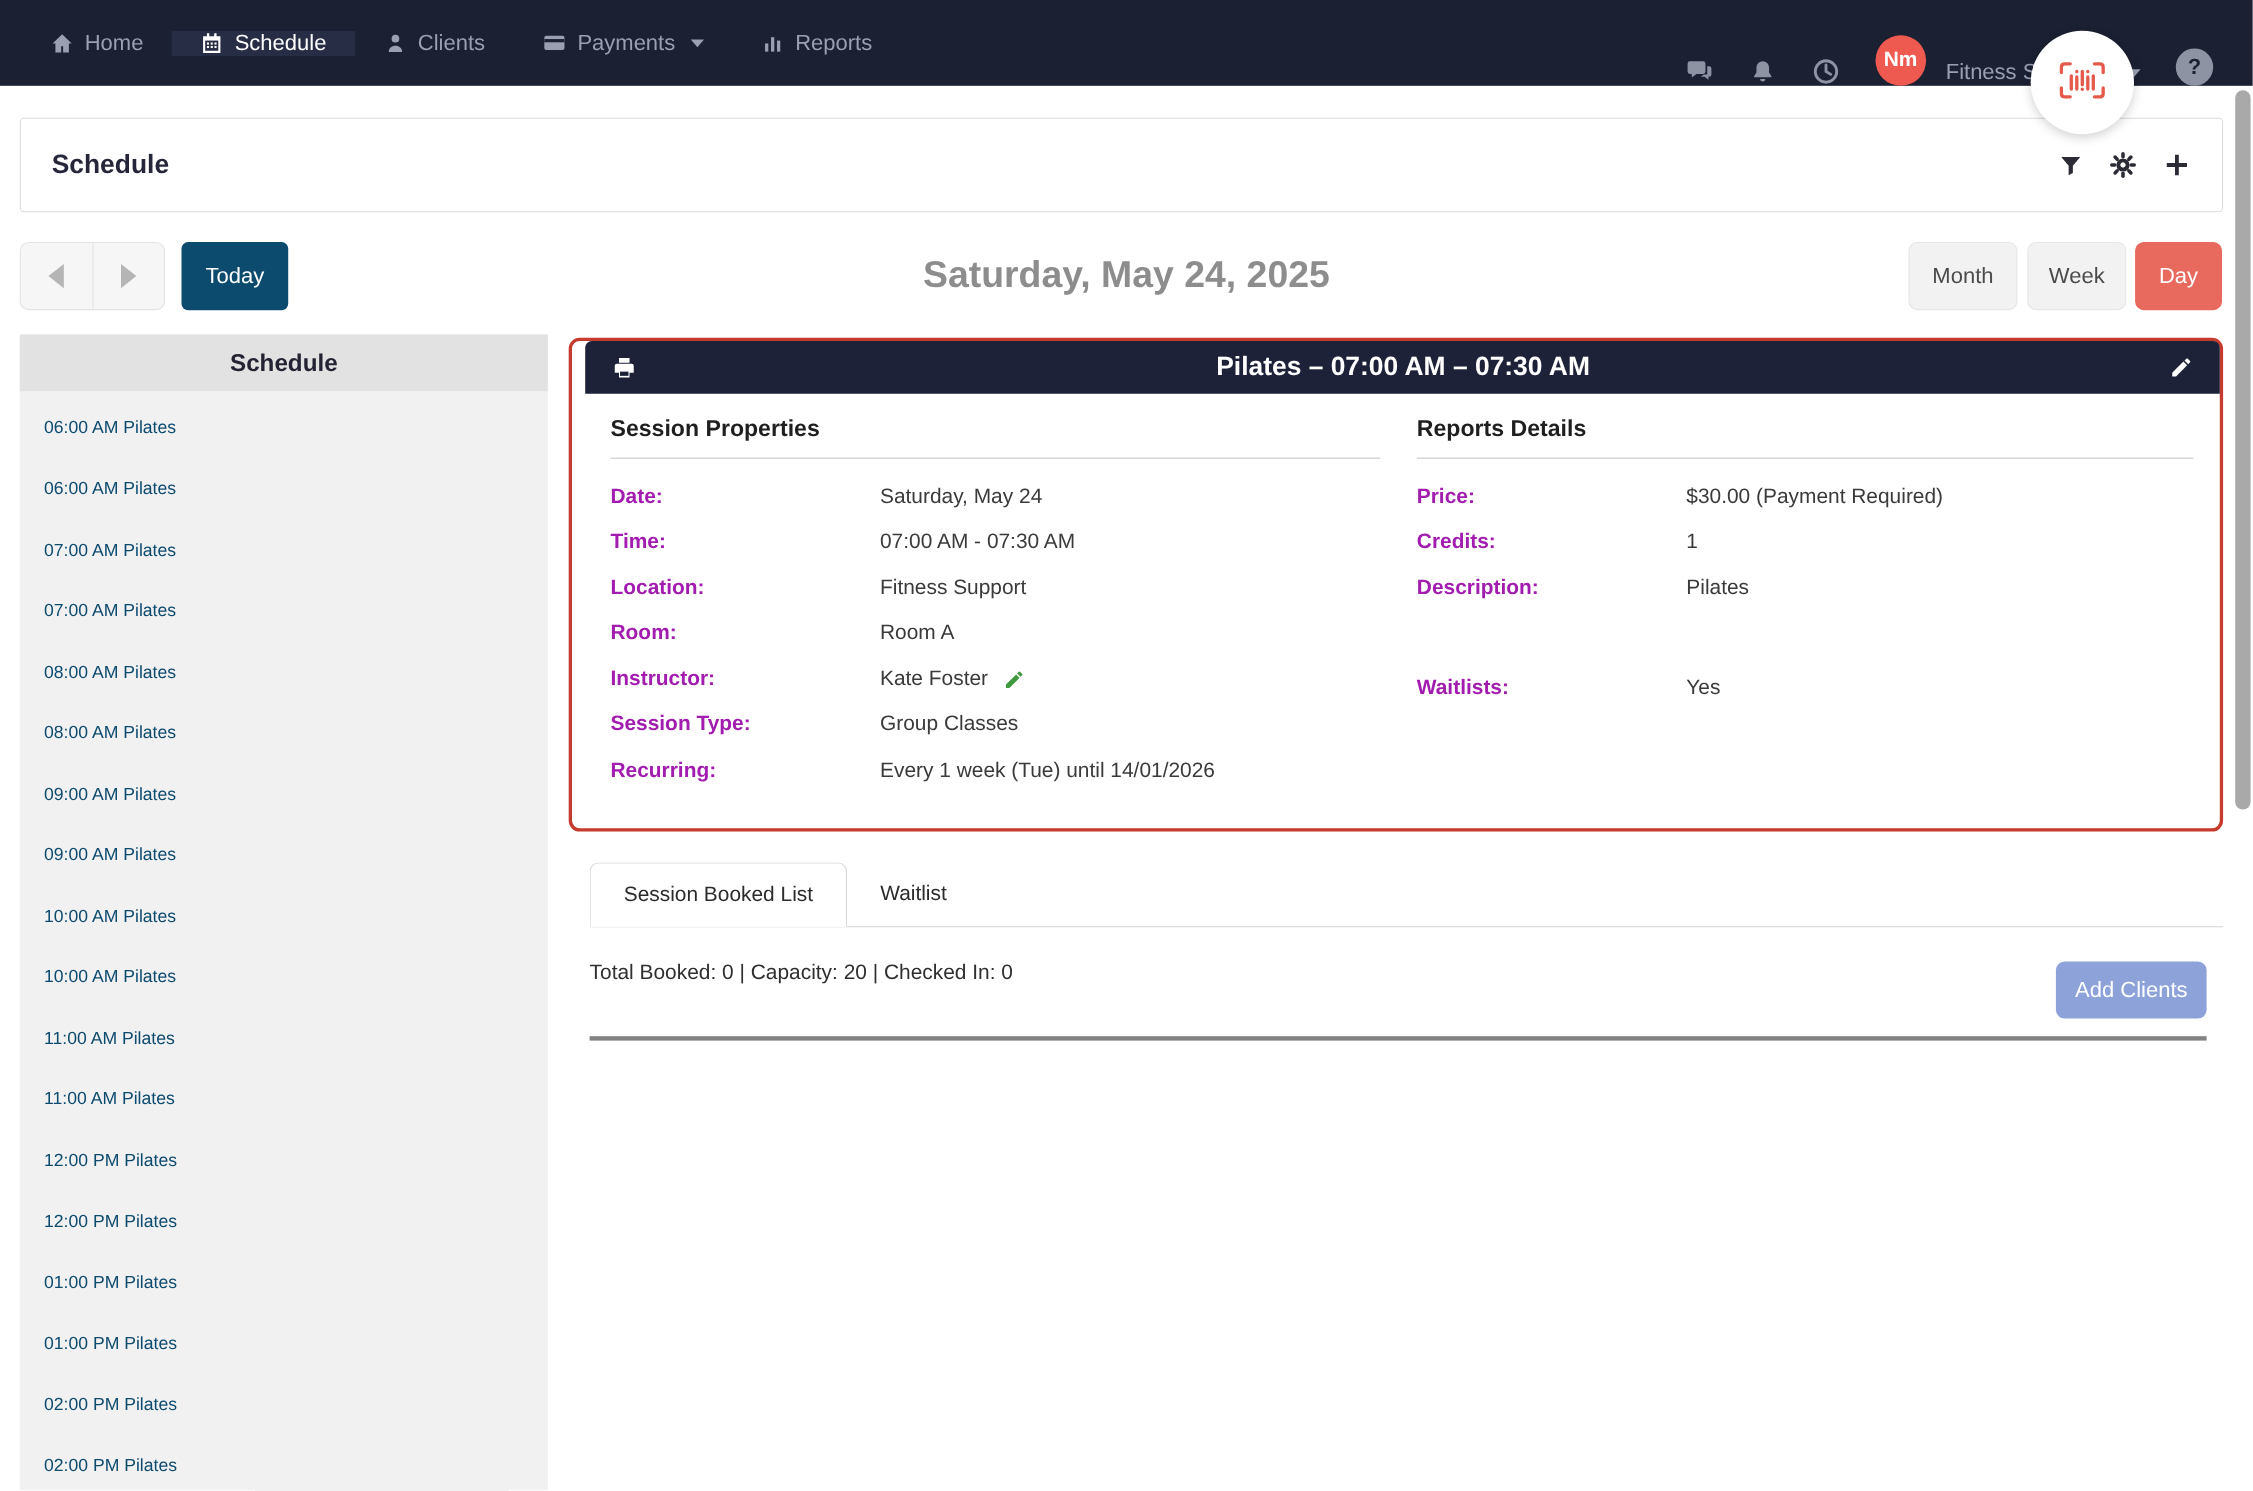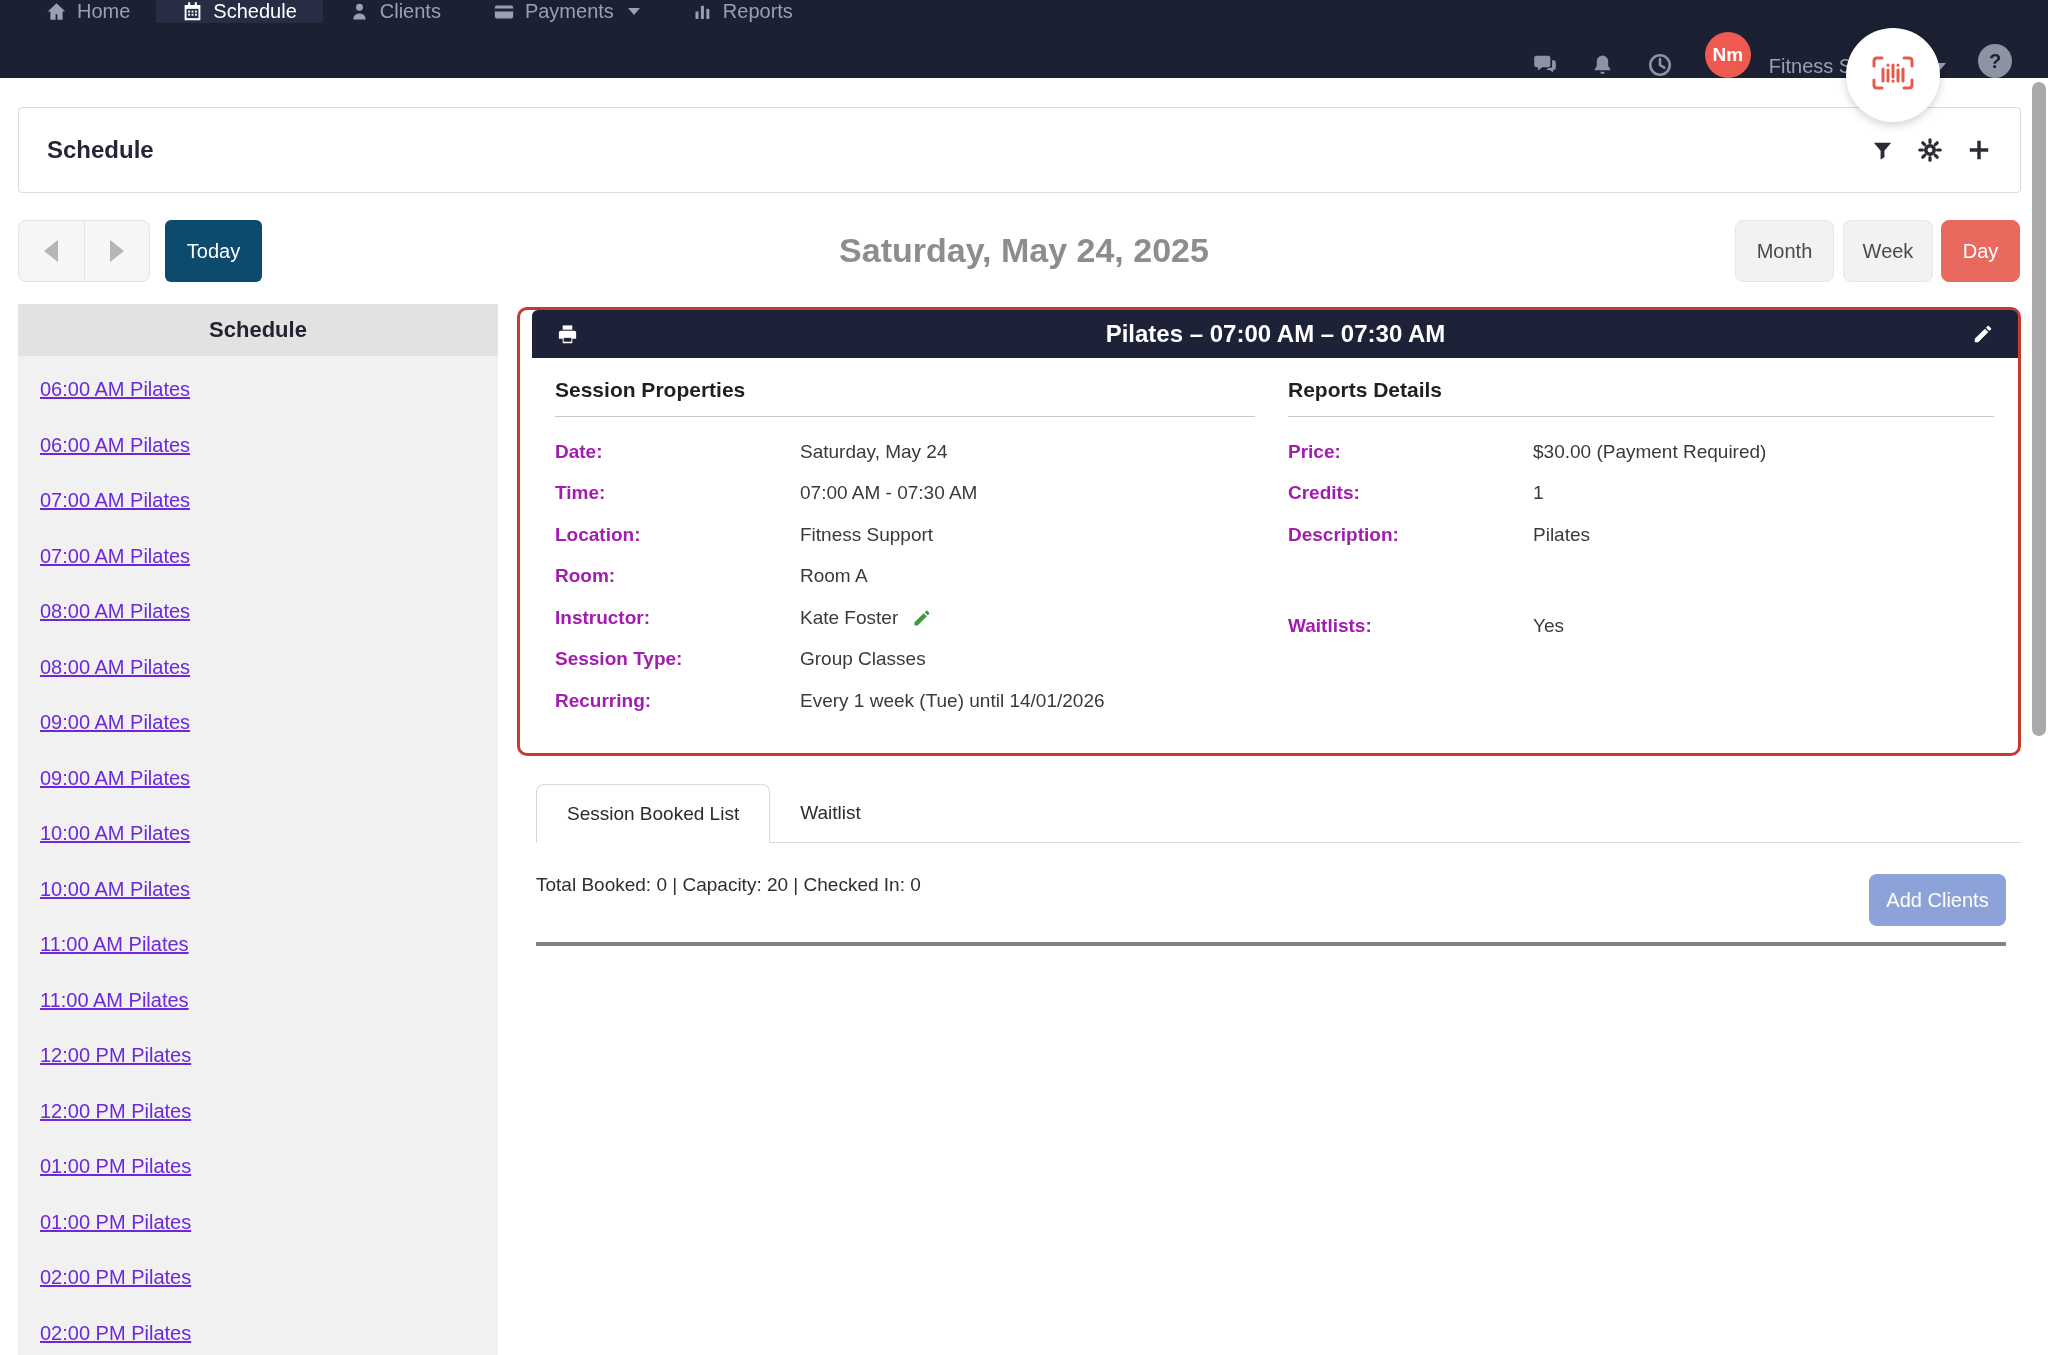"Home" .nav-left { align-items: flex-start -> center }
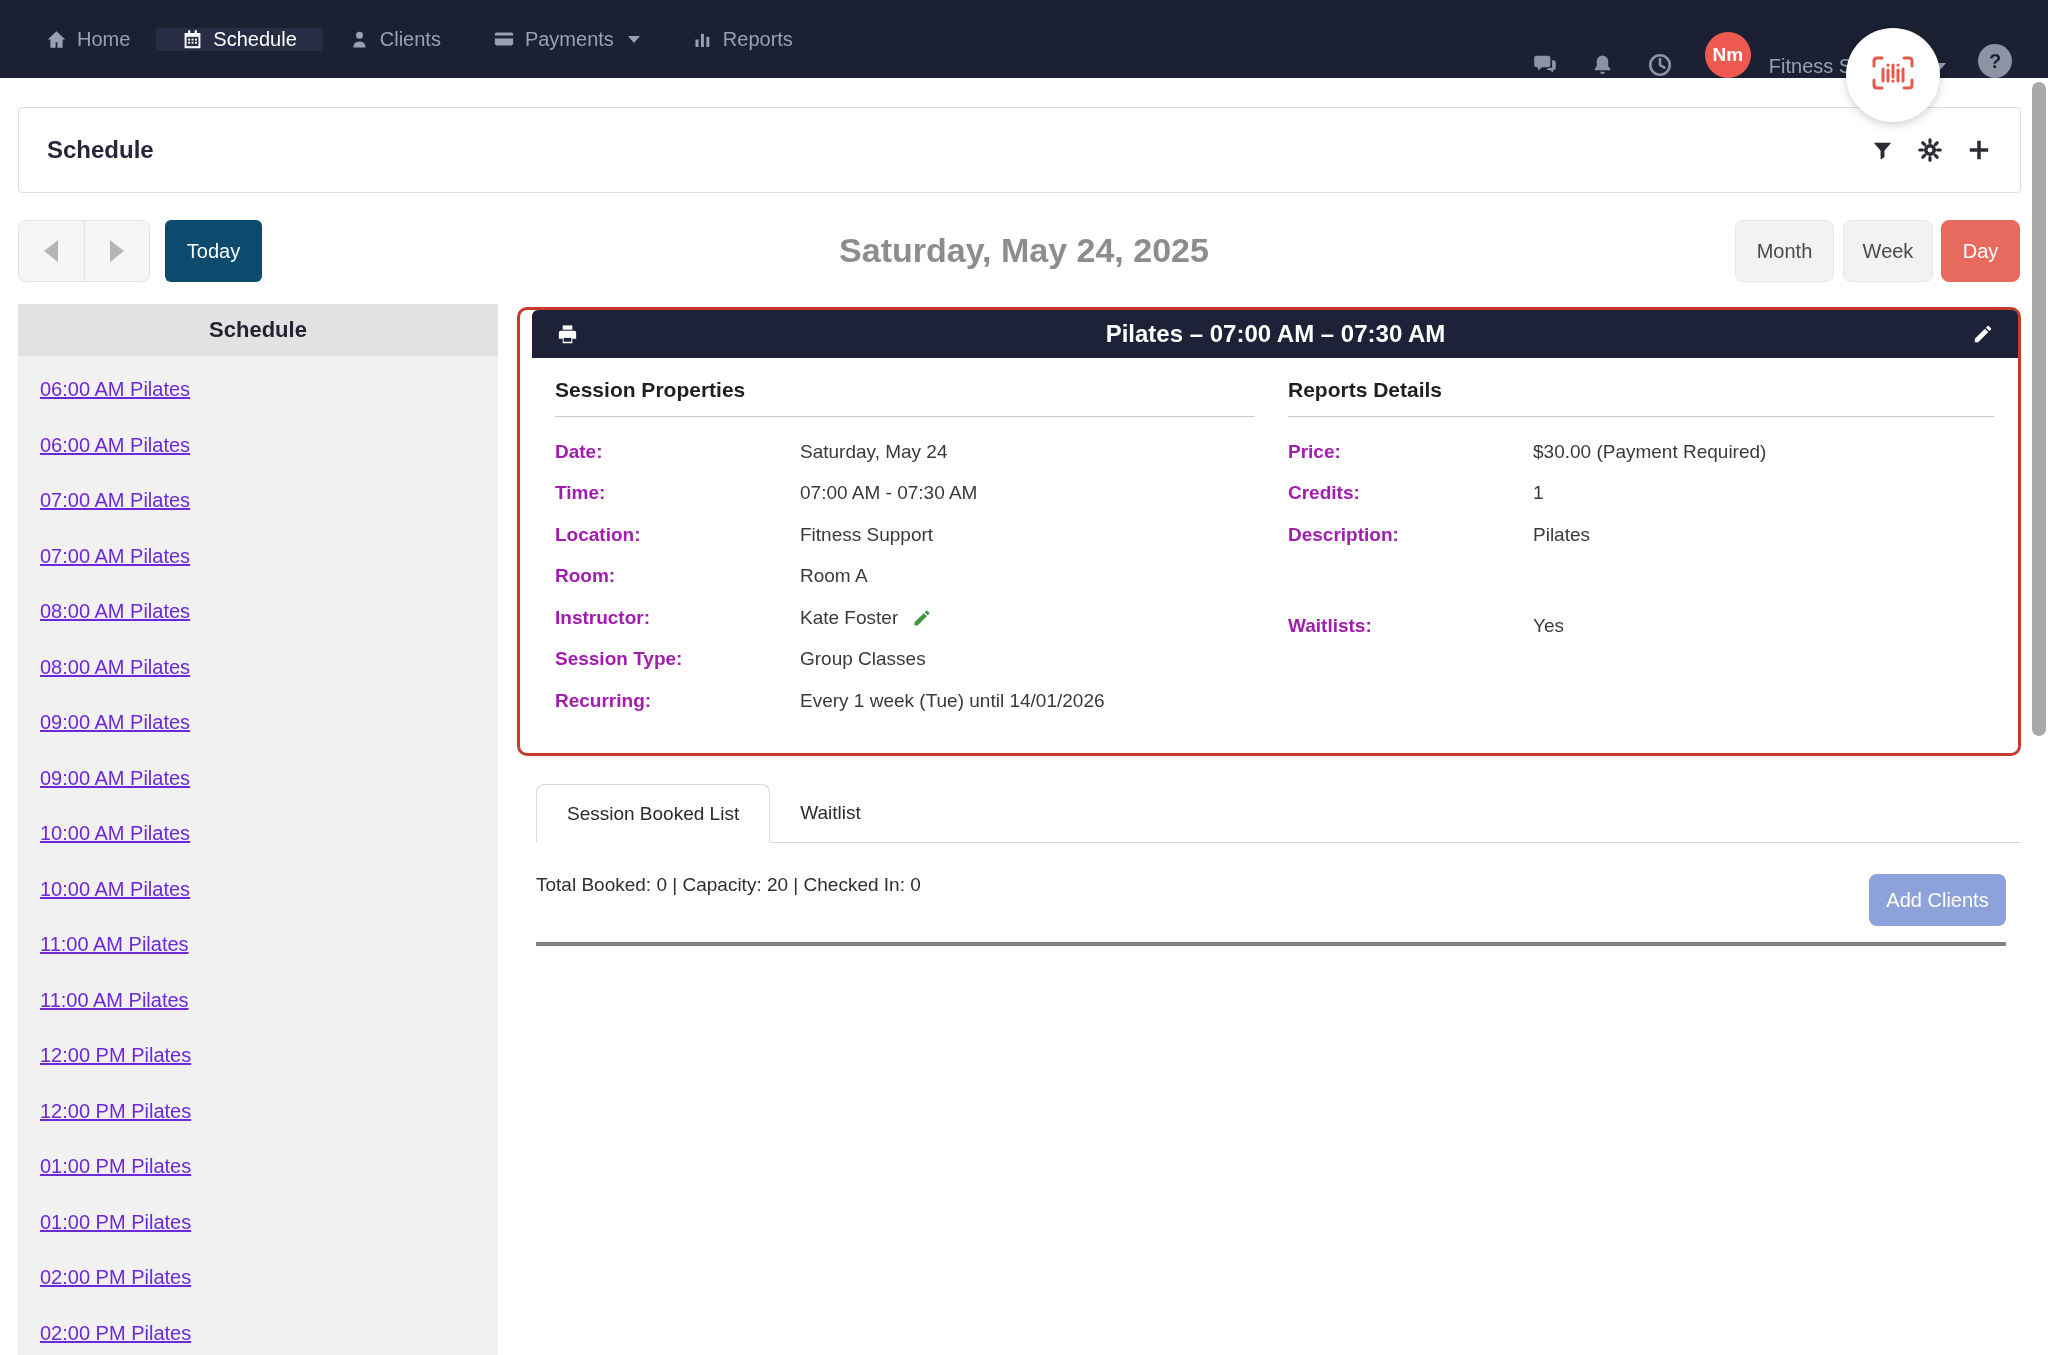"06:00 AM Pilates" .side-item { color: #6d28d9 -> #0c4a6e; font-size: 20px -> 16px; text-decoration: underline -> none }
